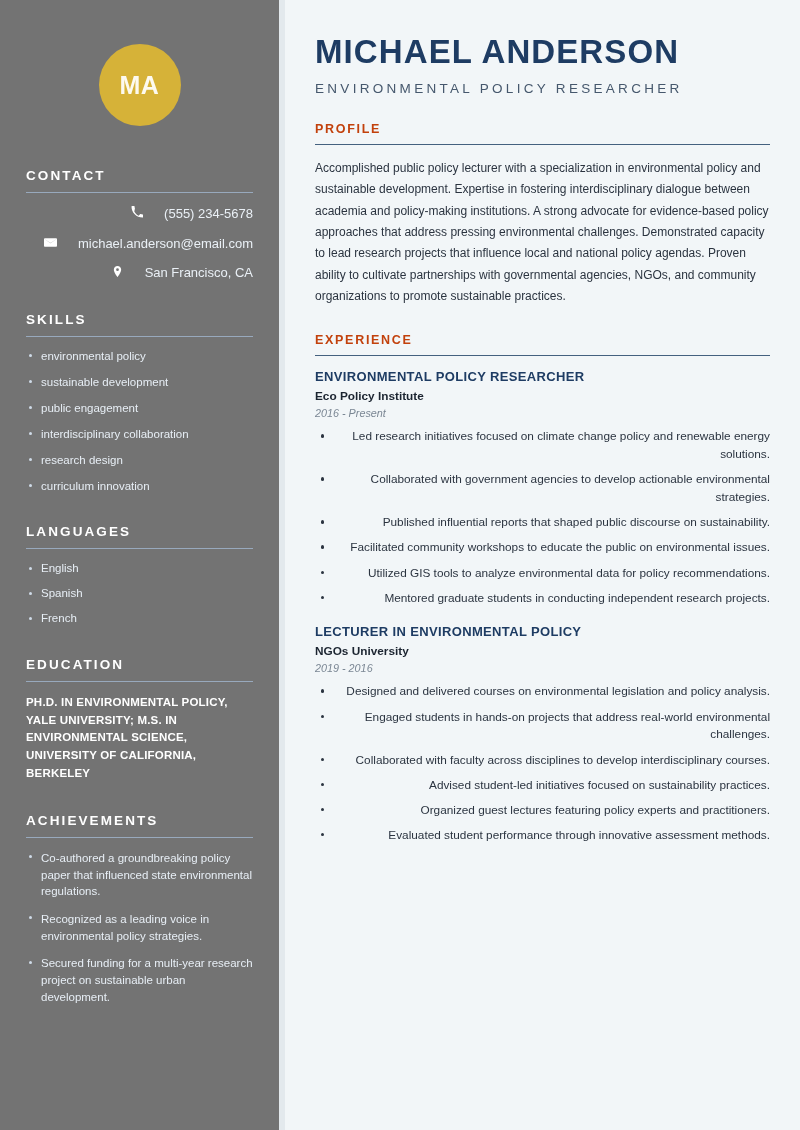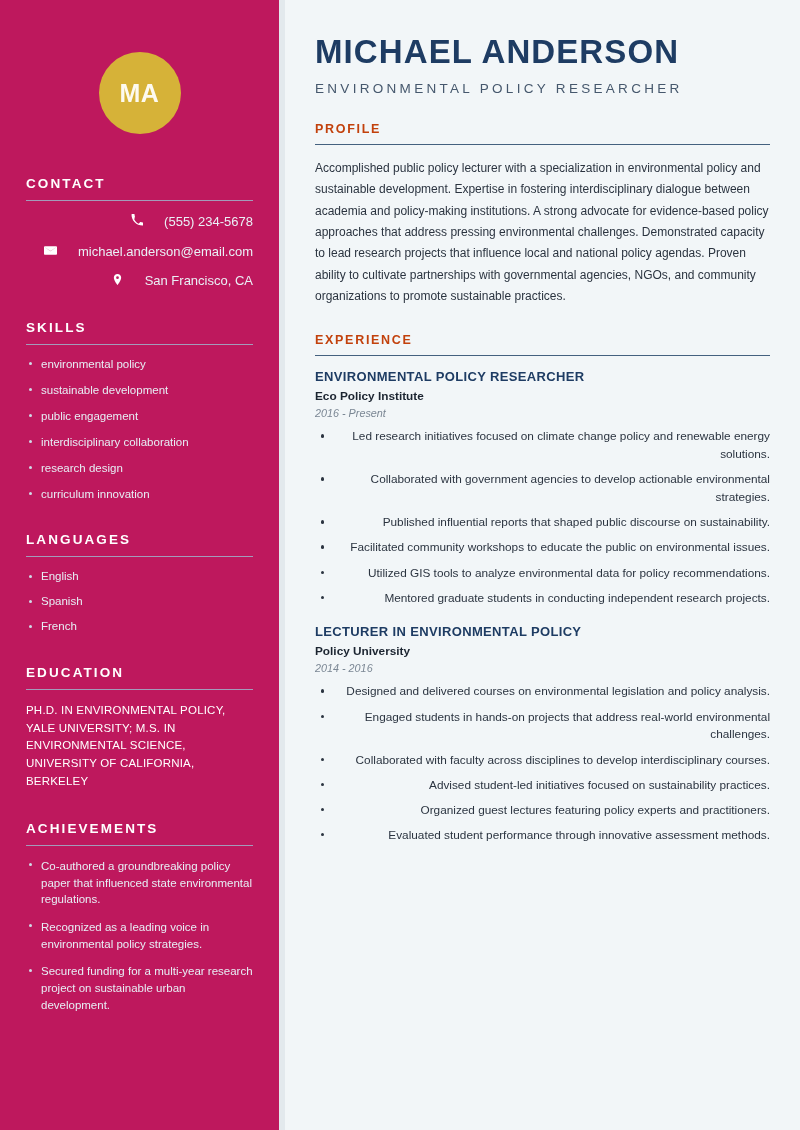"MA" .sidebar { background: #be185d -> #737373; padding: 16px 26px -> 8px 26px }
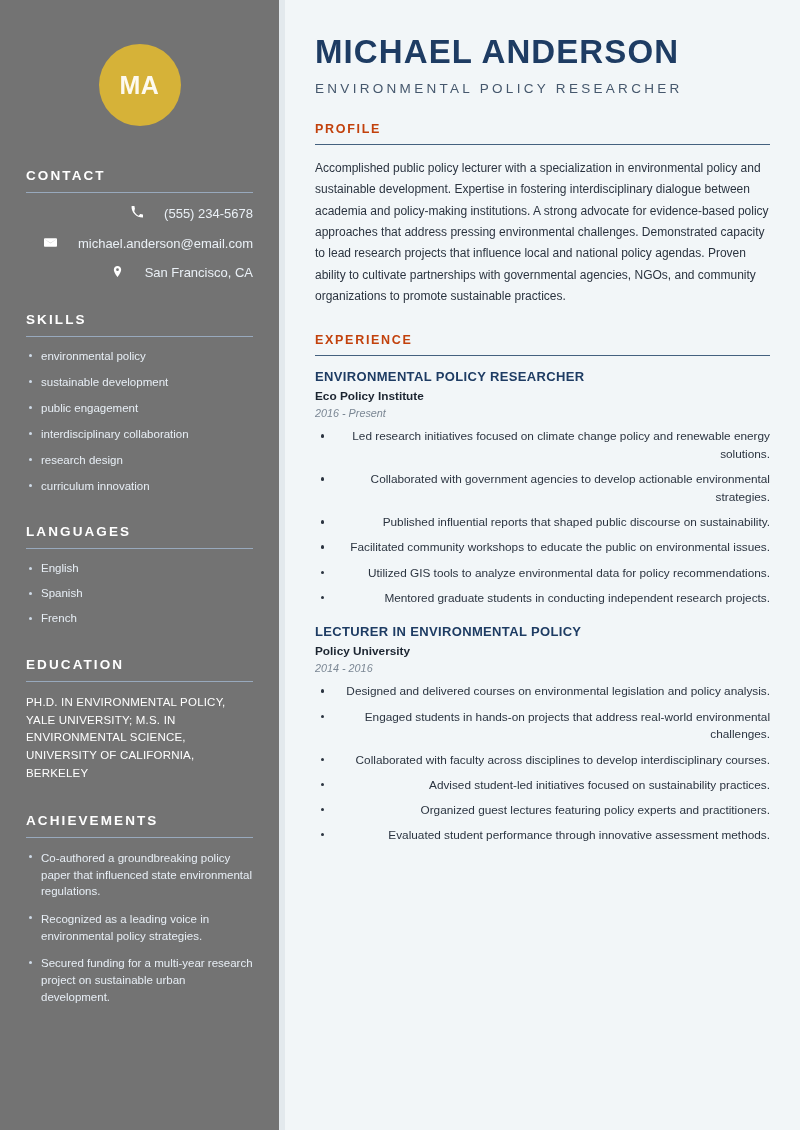"Policy University" div.job-company { text: Policy -> NGOs }
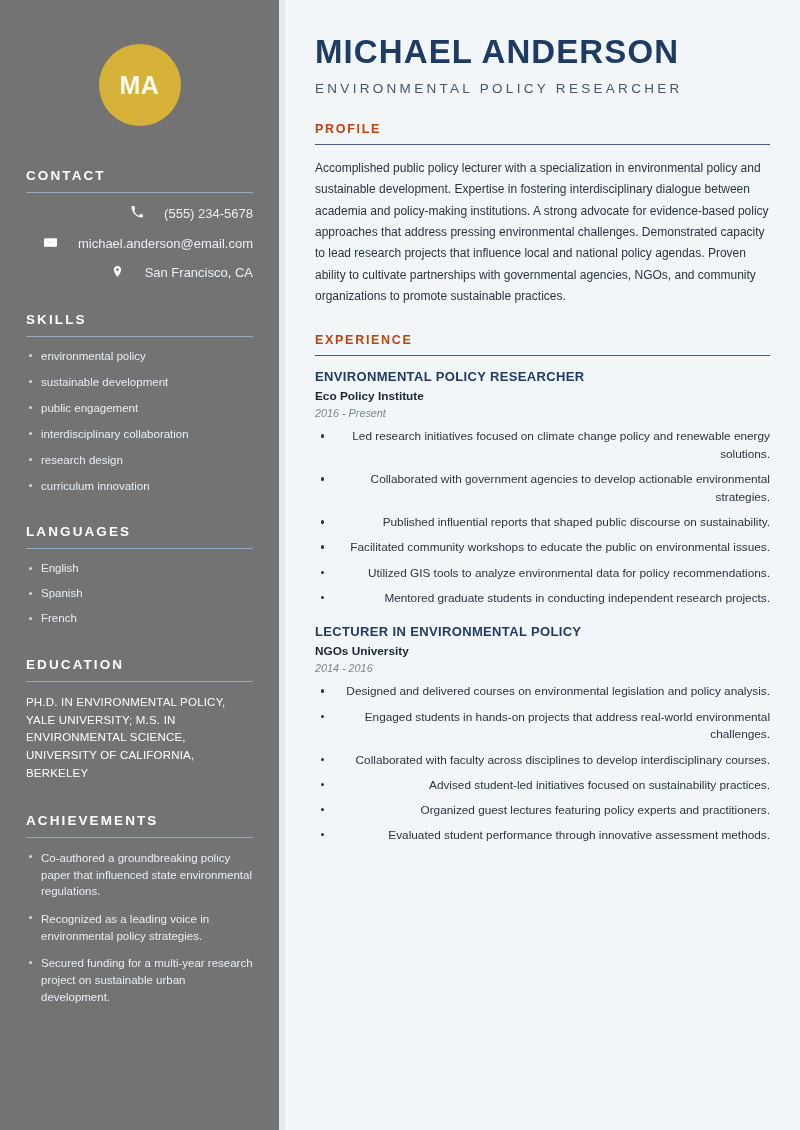"2014 - 2016" div.job-dates { text: 2014 -> 2019 }
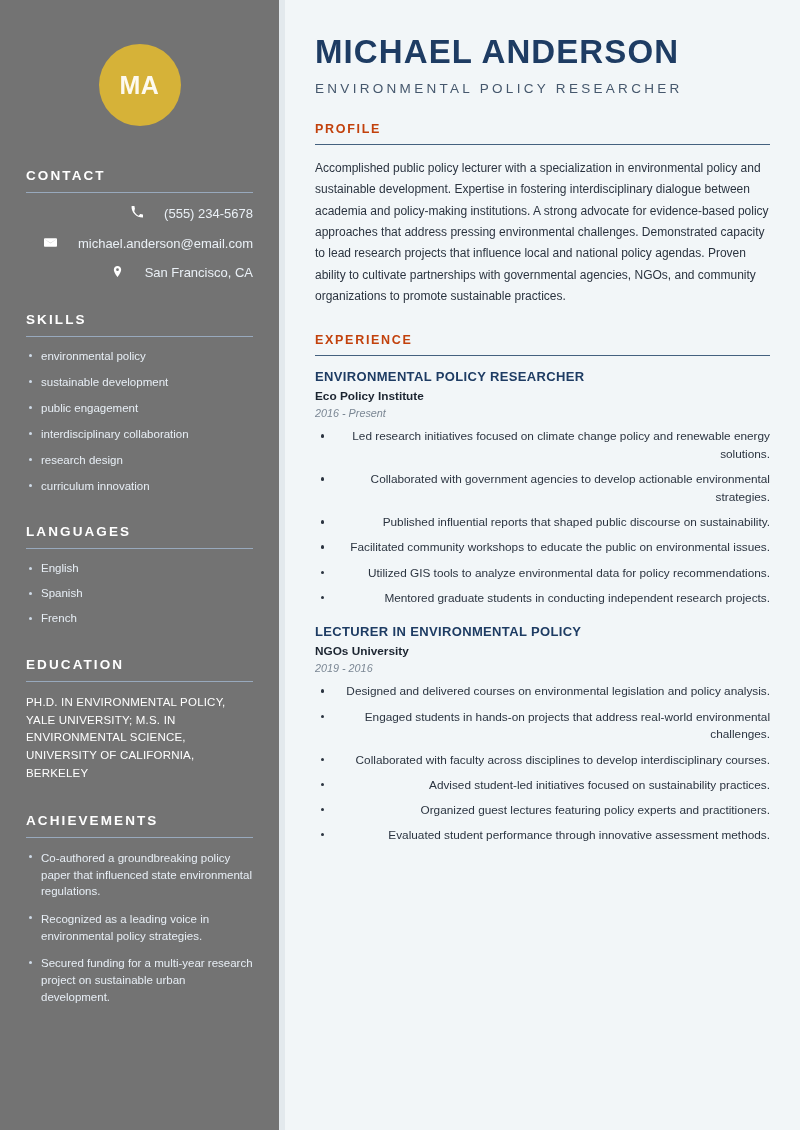"PH.D. IN ENVIRONMENTAL POLICY, YALE" .edu-text { font-weight: normal -> bold }
